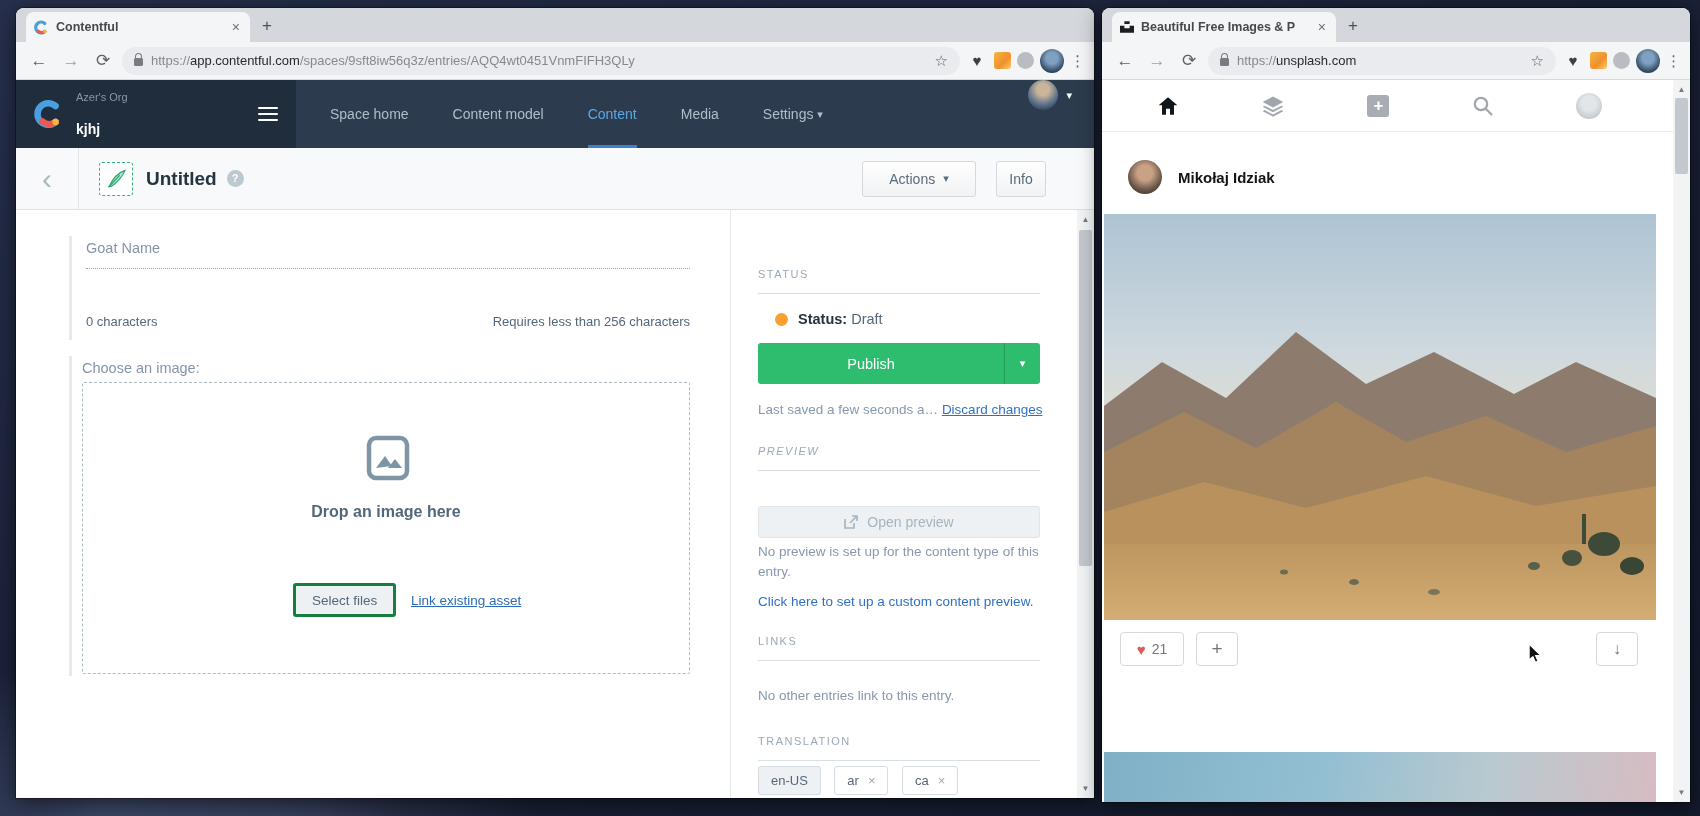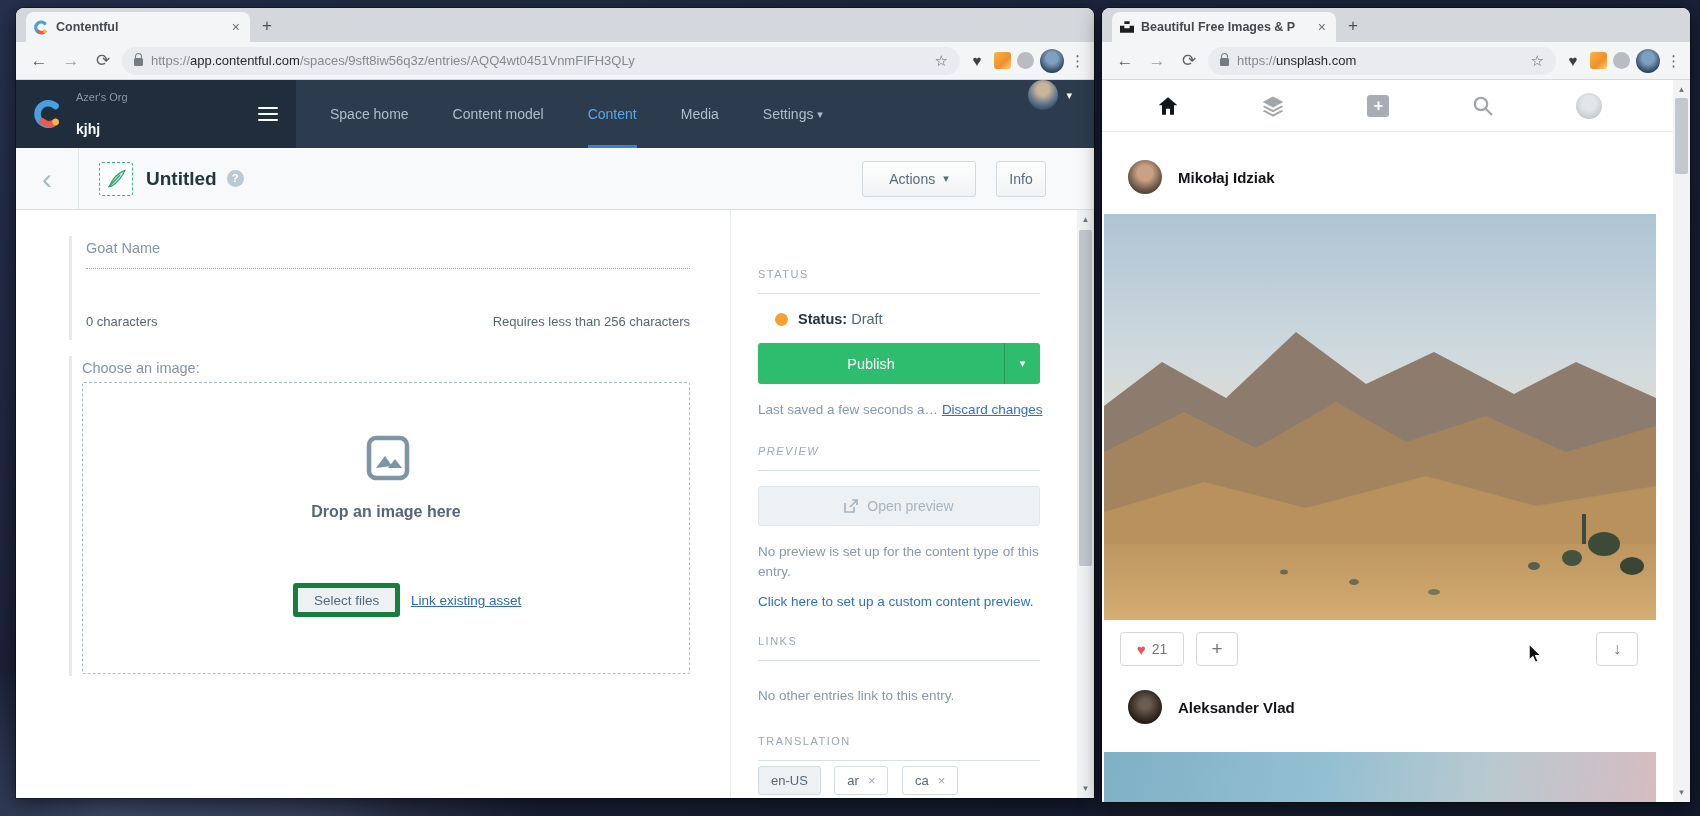"Open preview" .openprev { height: 40px -> 32px; margin-top: none -> 20px }
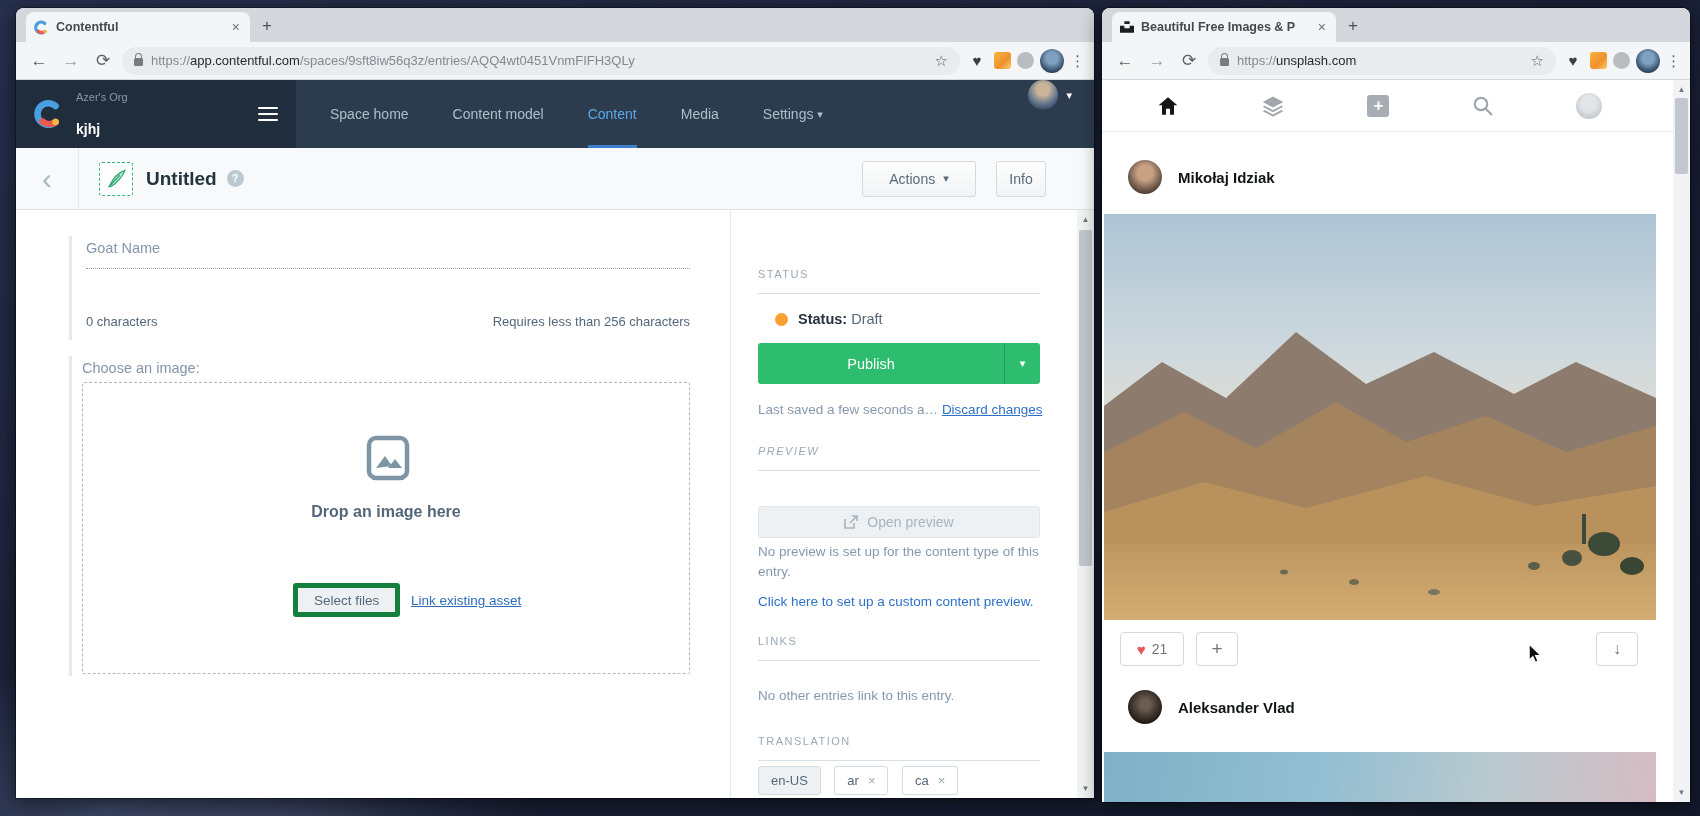"Select files" .selbtn { border: 5px solid #15803d -> 3px solid #15803d }
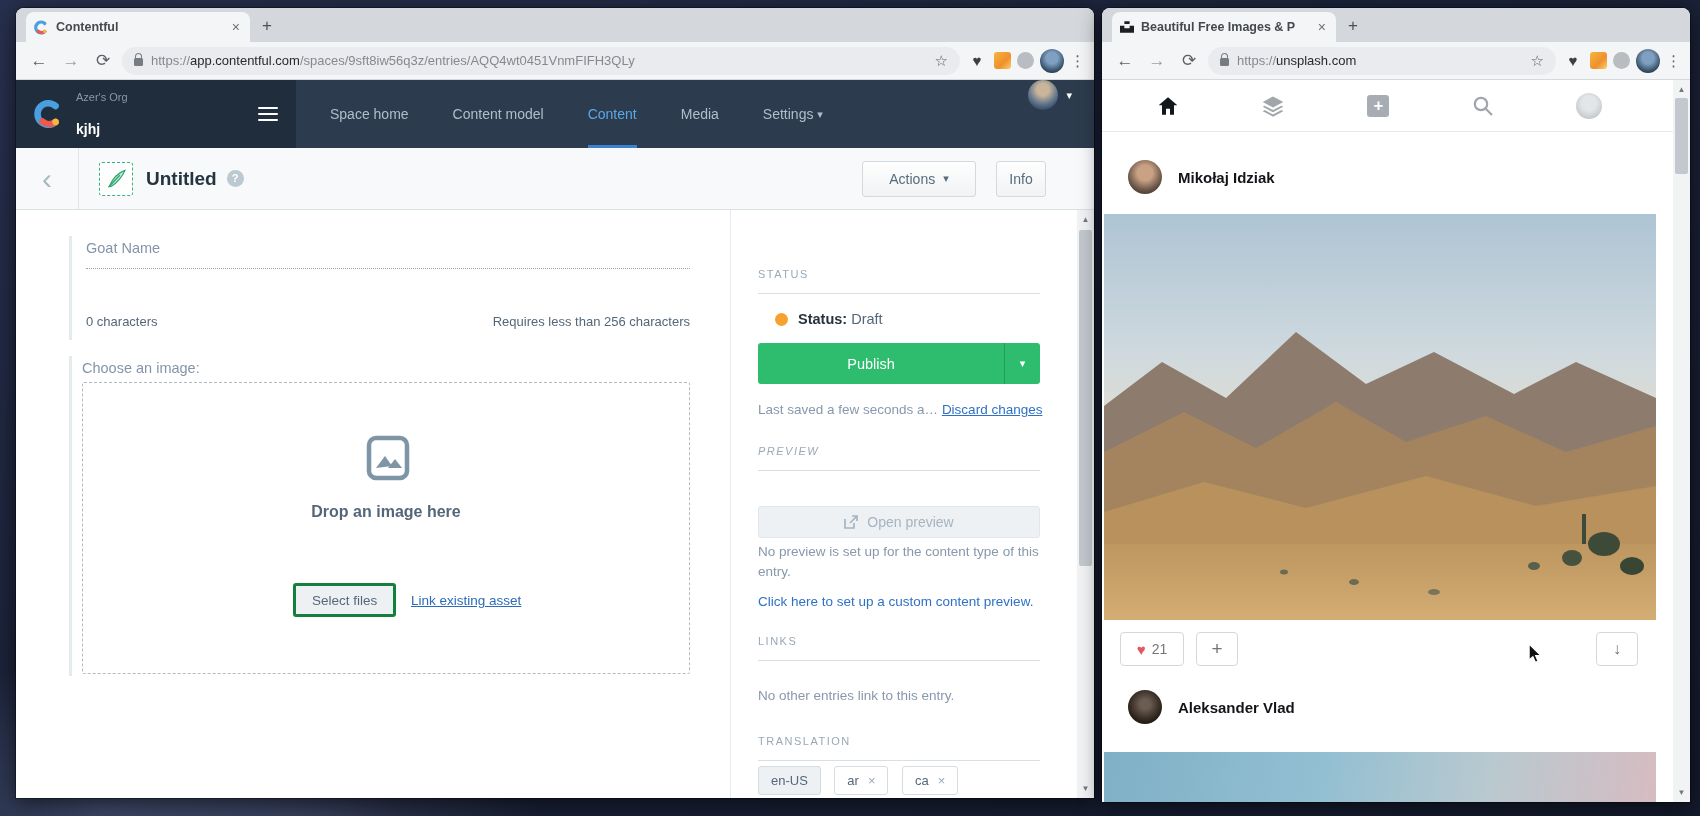"Aleksander Vlad" div.feedrow { html: <div> <span></span> <span>Aleksander Vlad</span> </div> -> none }
